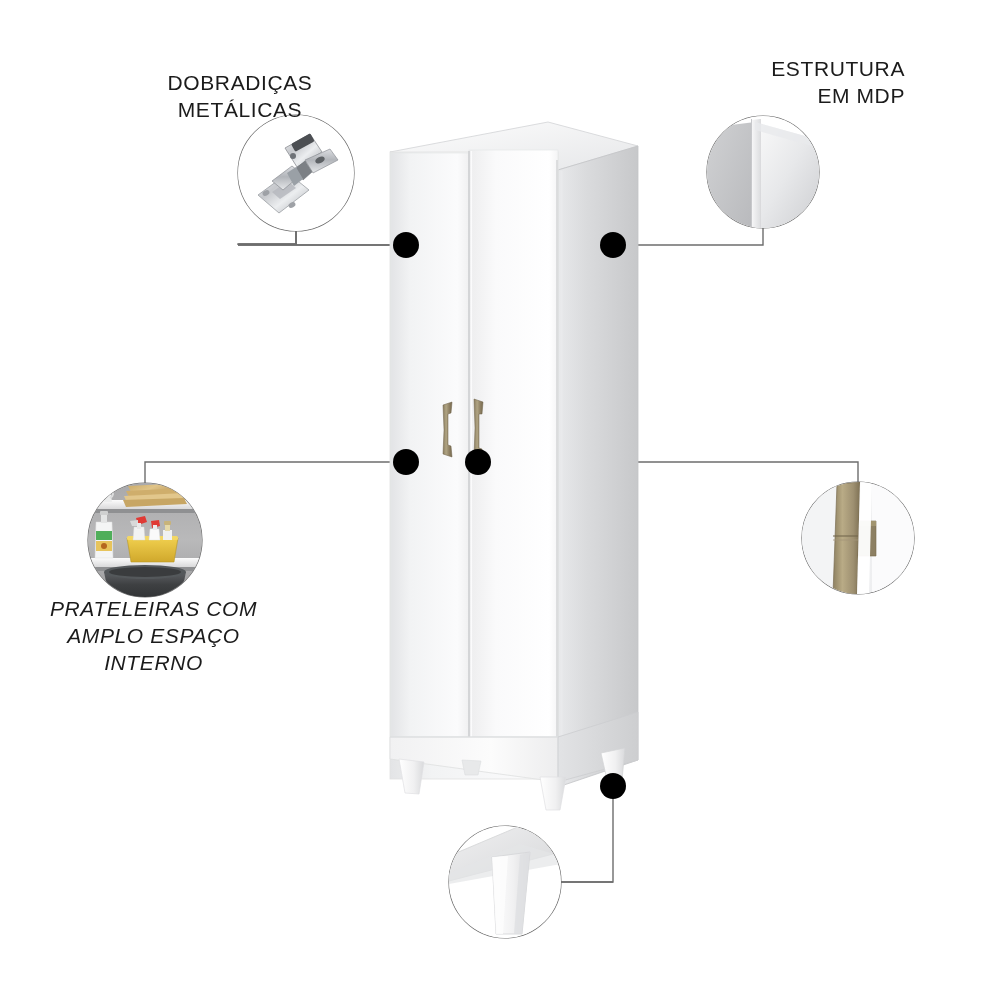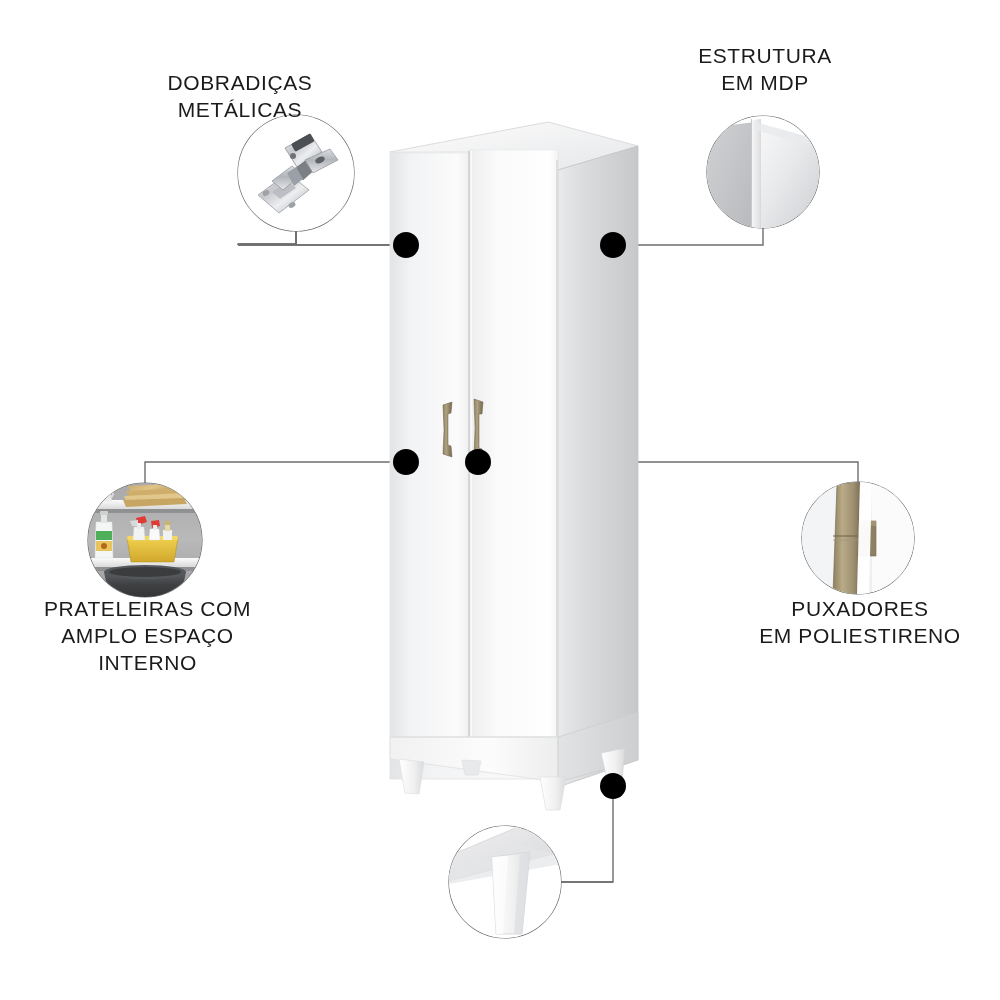"ESTRUTURA" #lbl-mdp { text-align: none -> right; top: 42px -> 55px }
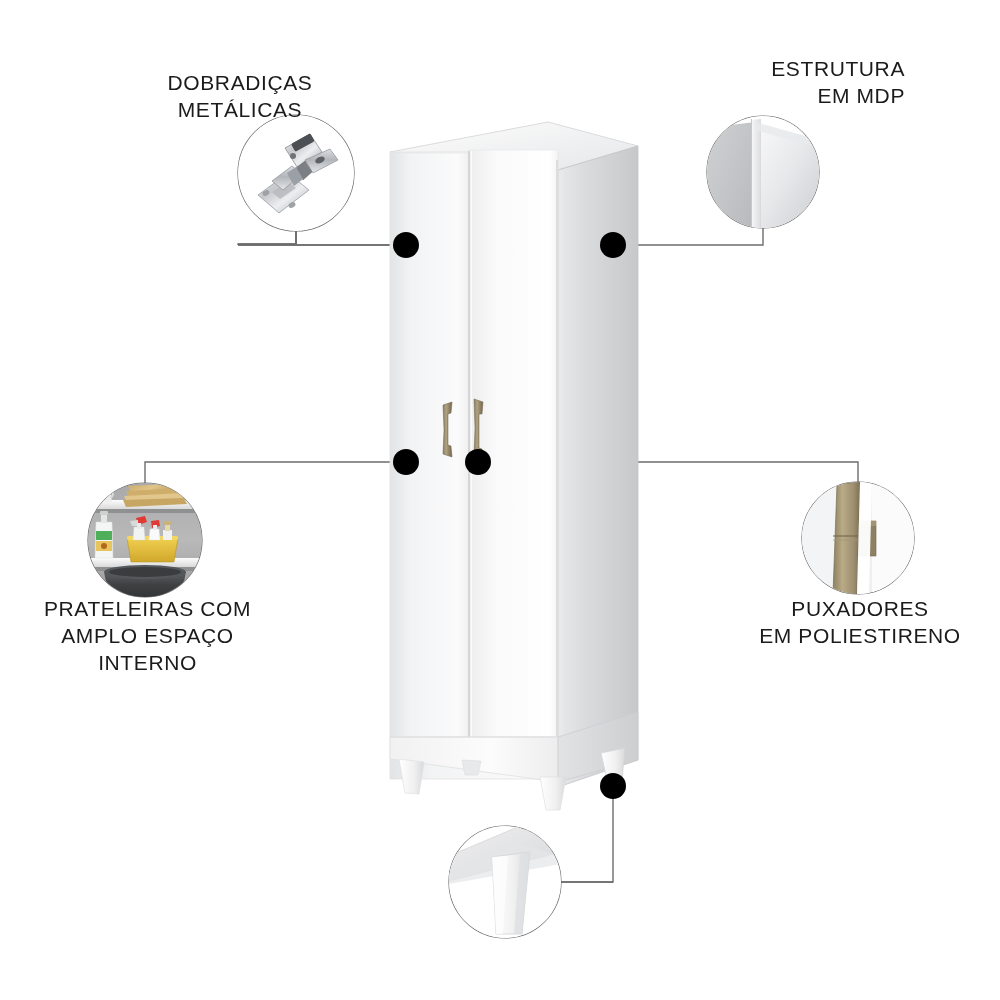"PRATELEIRAS COM" #lbl-shelves { font-style: none -> italic; left: 5px -> 11px }
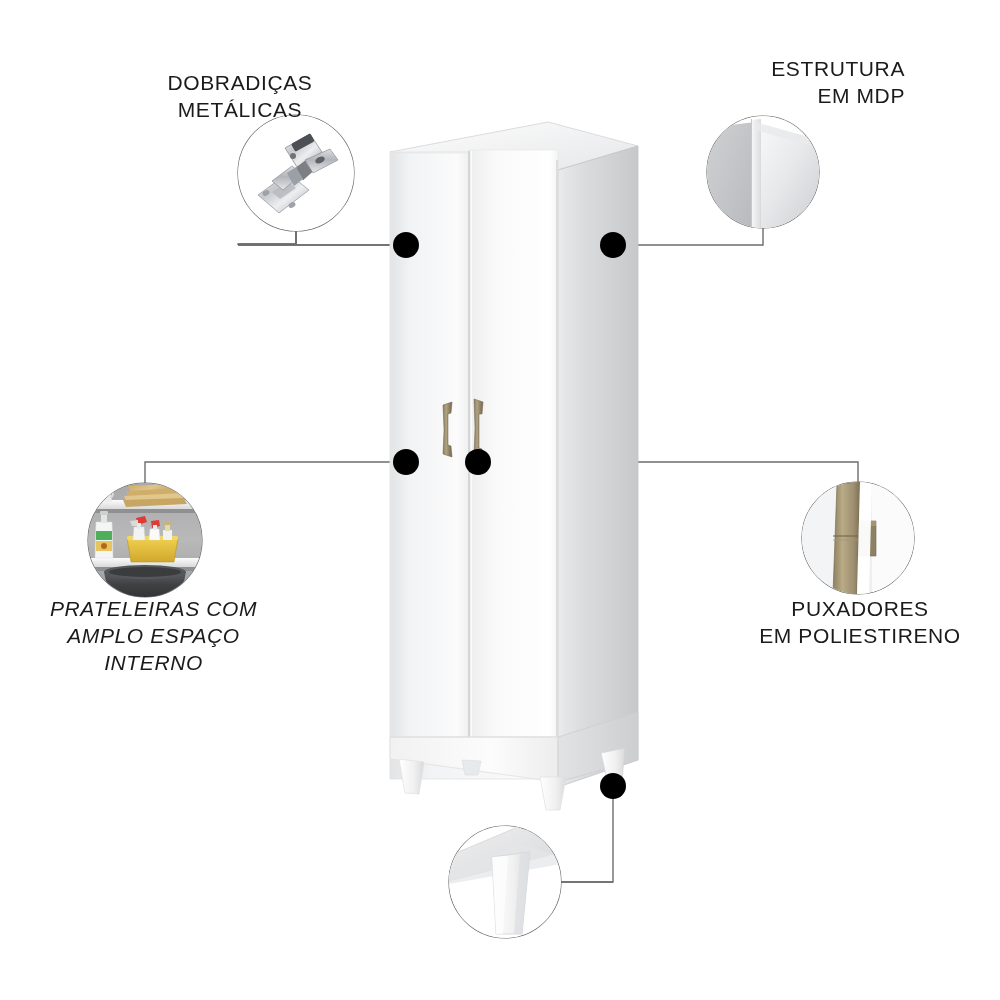"PUXADORES" div.callout-label { html: <div>PUXADORES EM POLIESTIRENO</div> -> none }
